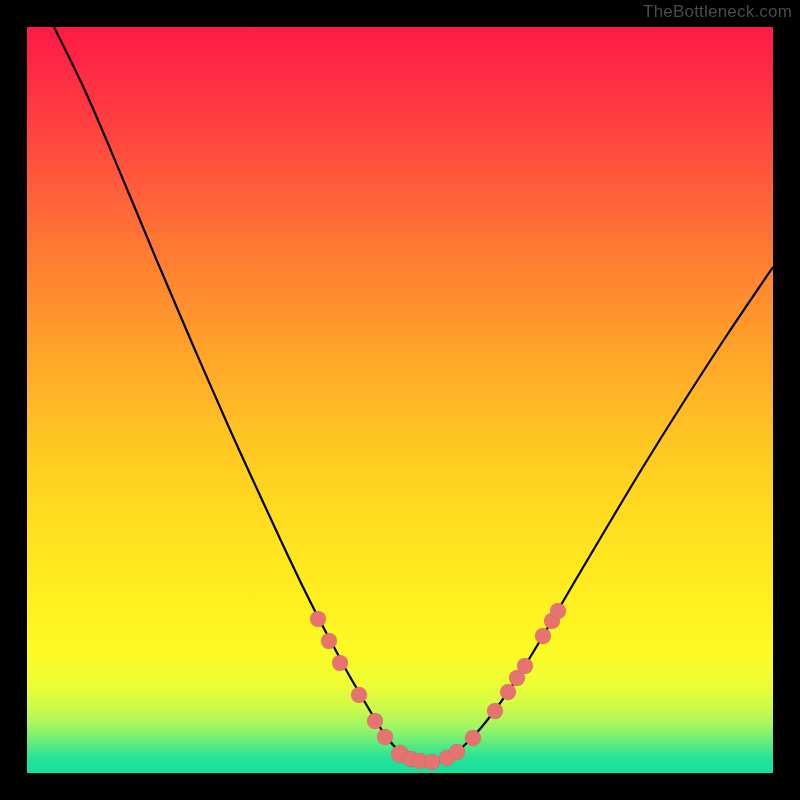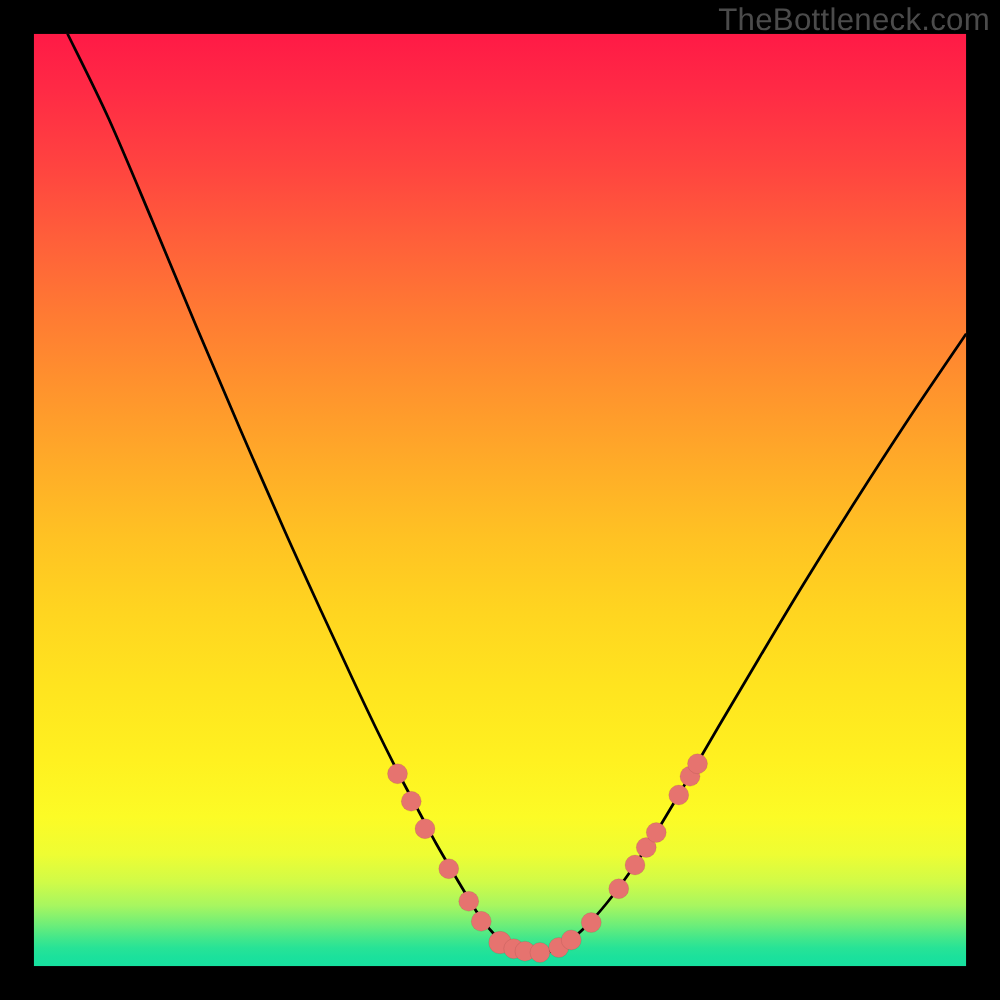"TheBottleneck.com" .watermark { font-size: 25px -> 17px }
